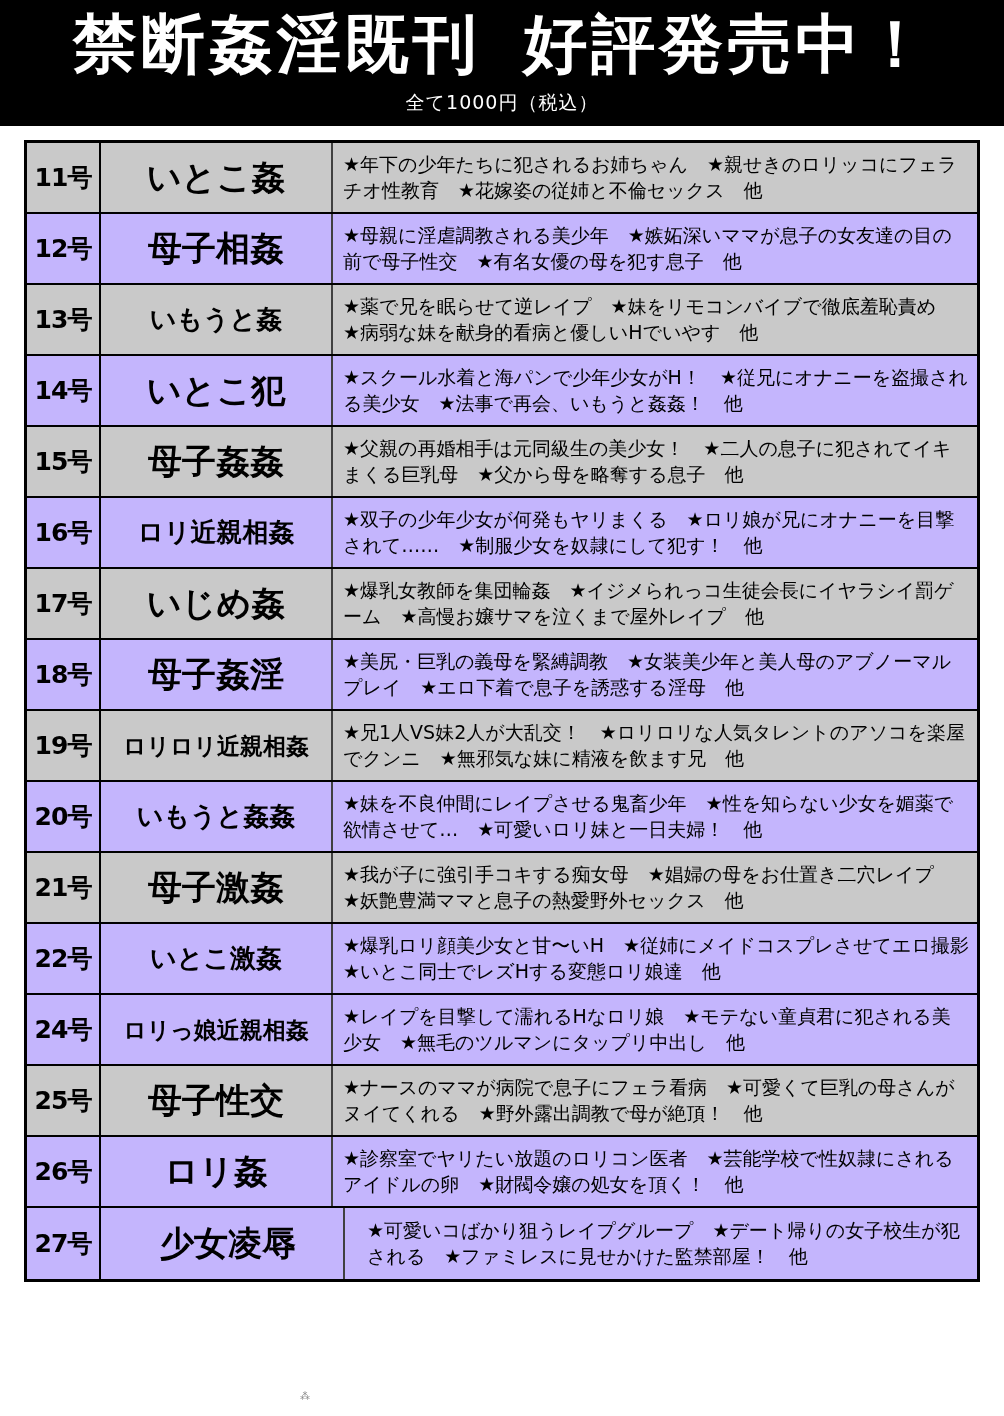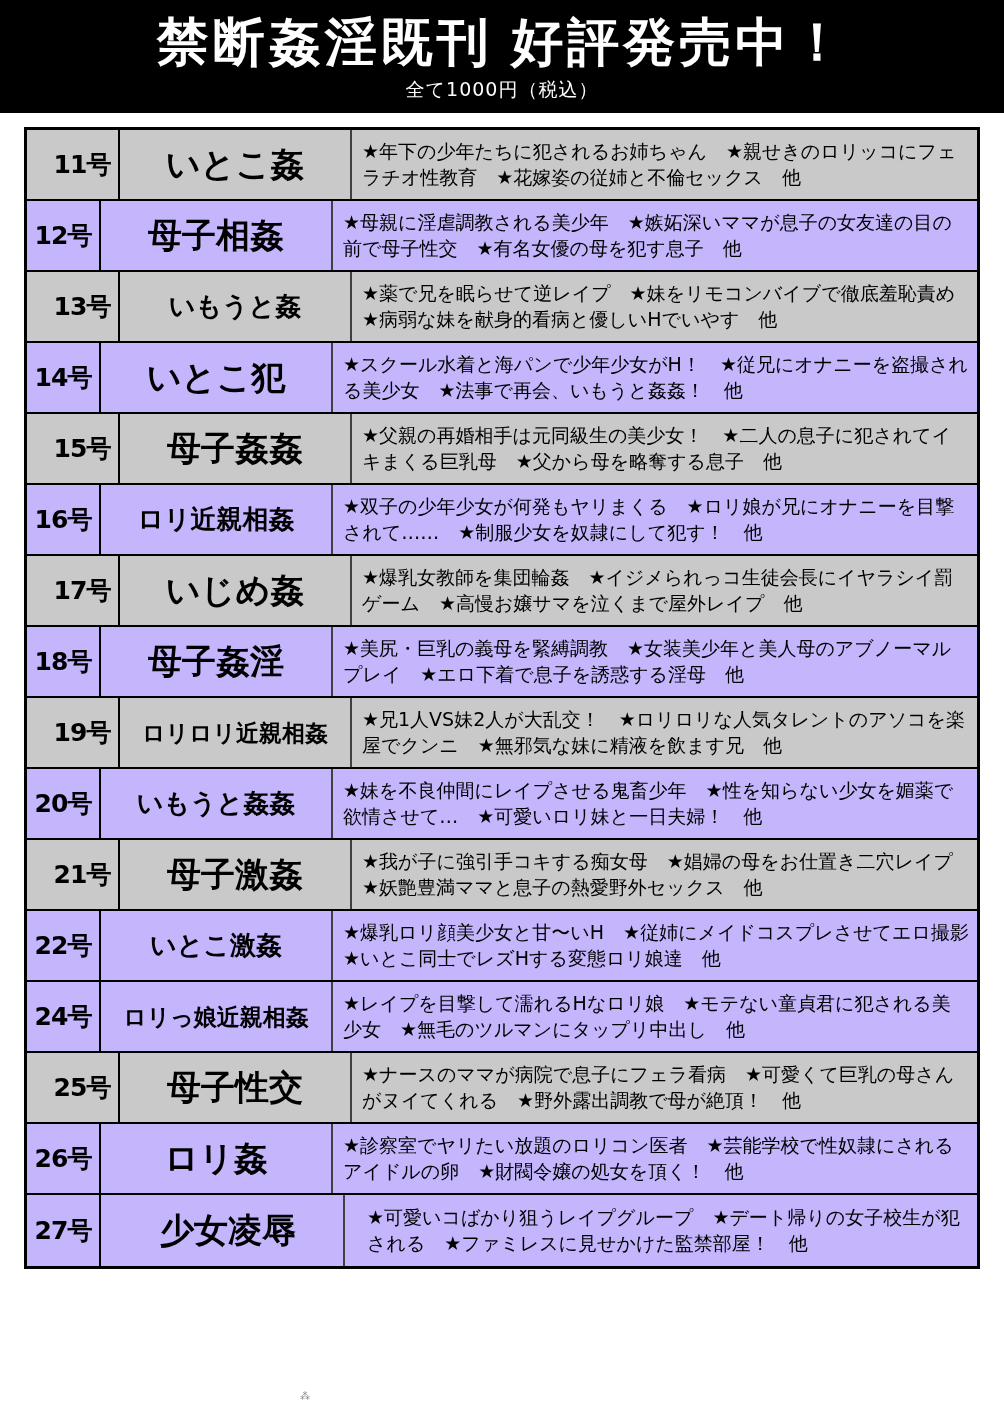"禁断姦淫既刊 好評発売中！" .banner-title { font-family: Liberation Sans, sans-serif -> Liberation Mono, monospace; font-size: 52px -> 64px }
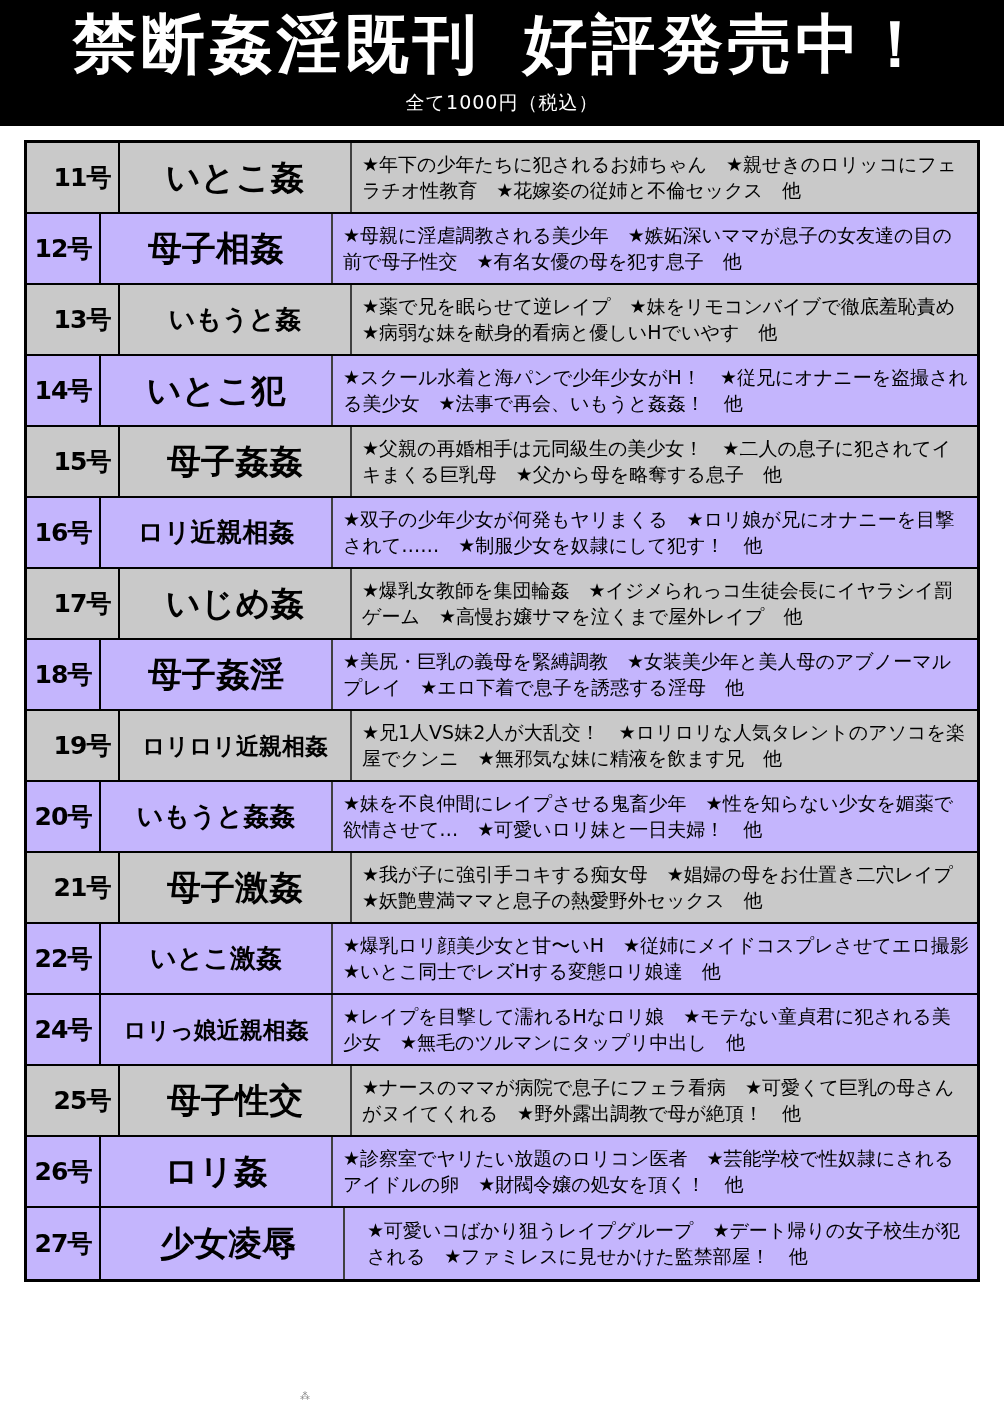"11号" .row.shaded { padding-left: 19px -> none }
